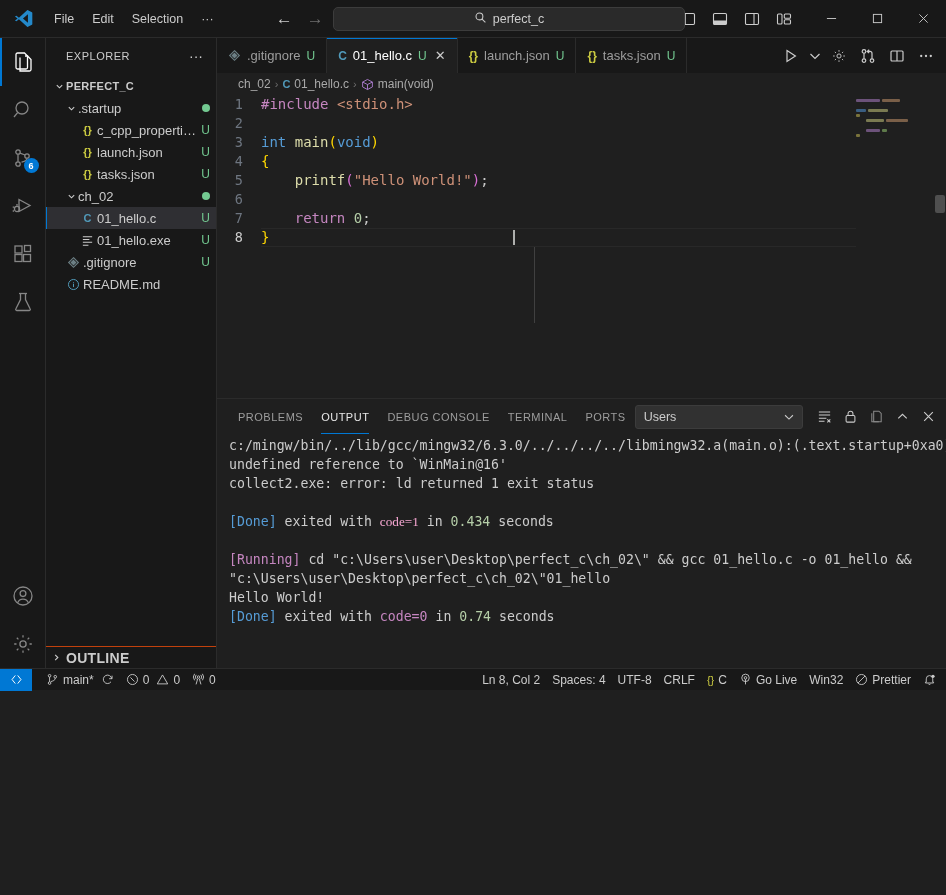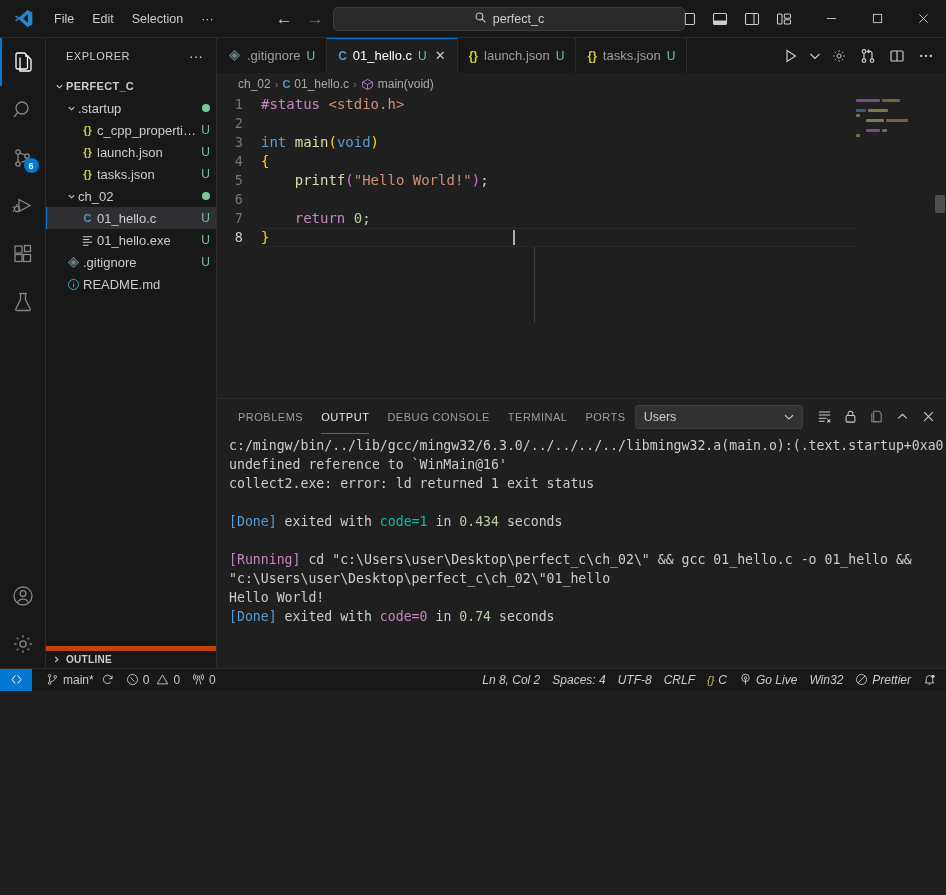"#status" span.k-pre { text: status -> include }
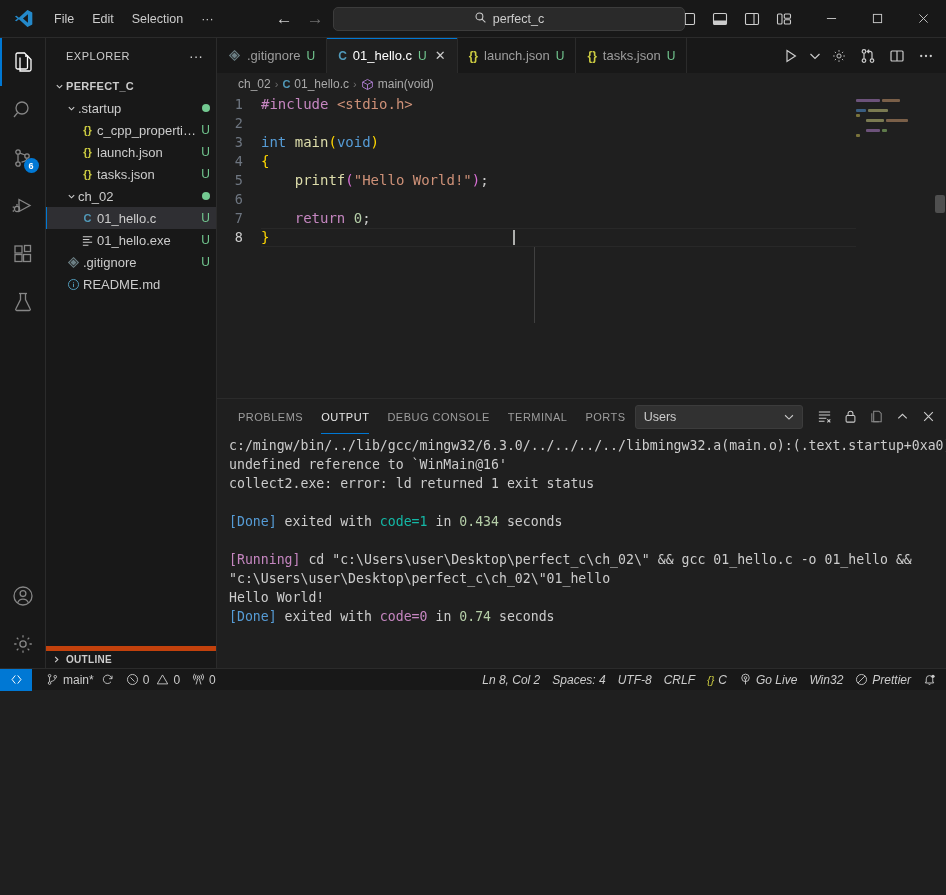"code=1" .o-err { color: #14b8a6 -> #f9a8d4; font-family: none -> Liberation Serif, serif }
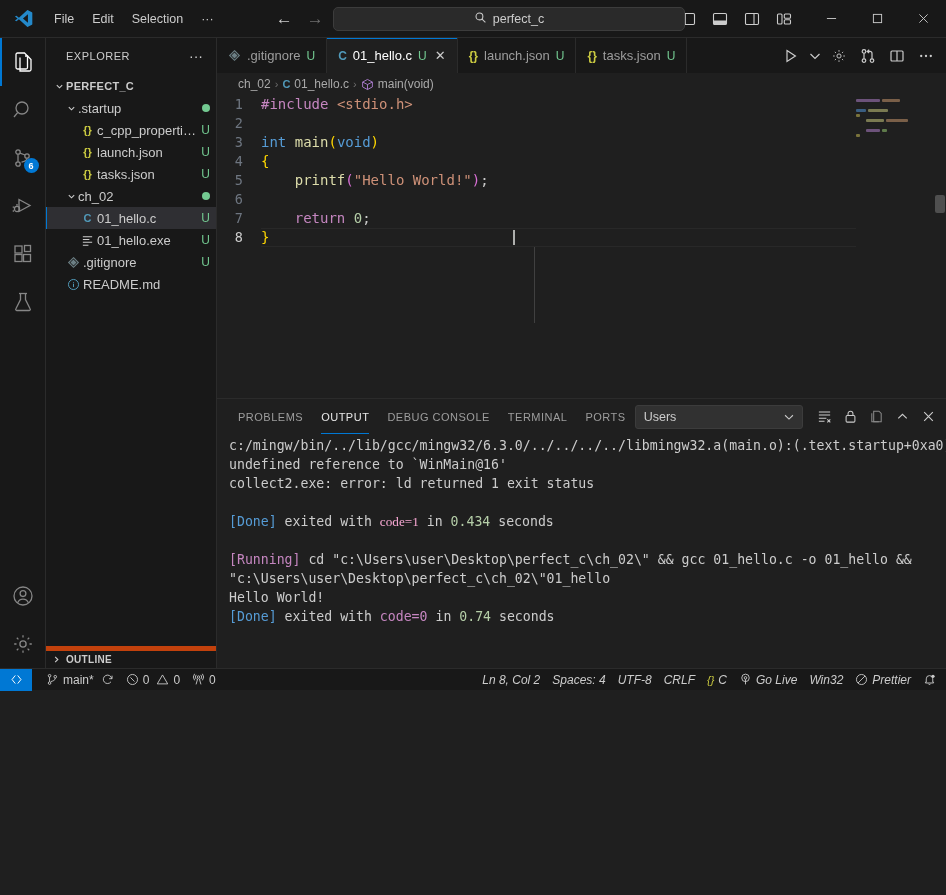"OUTLINE" .sb-sec { border-top: 5px solid #c2410c -> 1px solid #c2410c; font-size: 10px -> 14px }
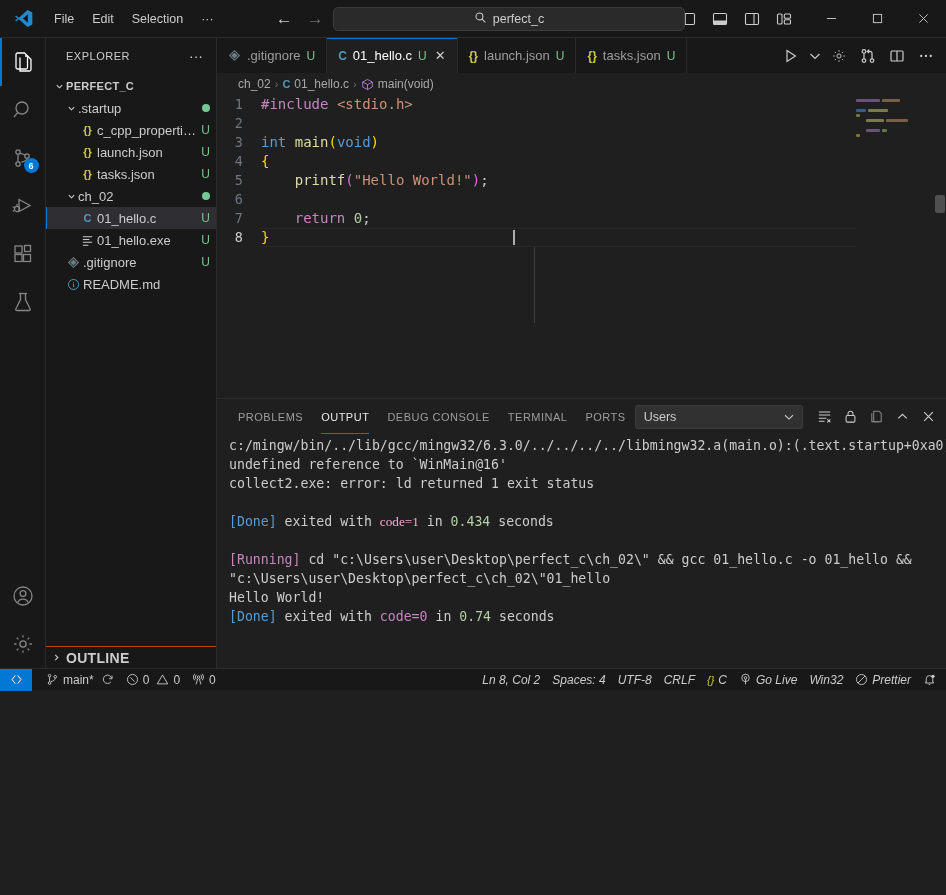"Ln 8, Col 2" .st-right { font-style: italic -> none }
